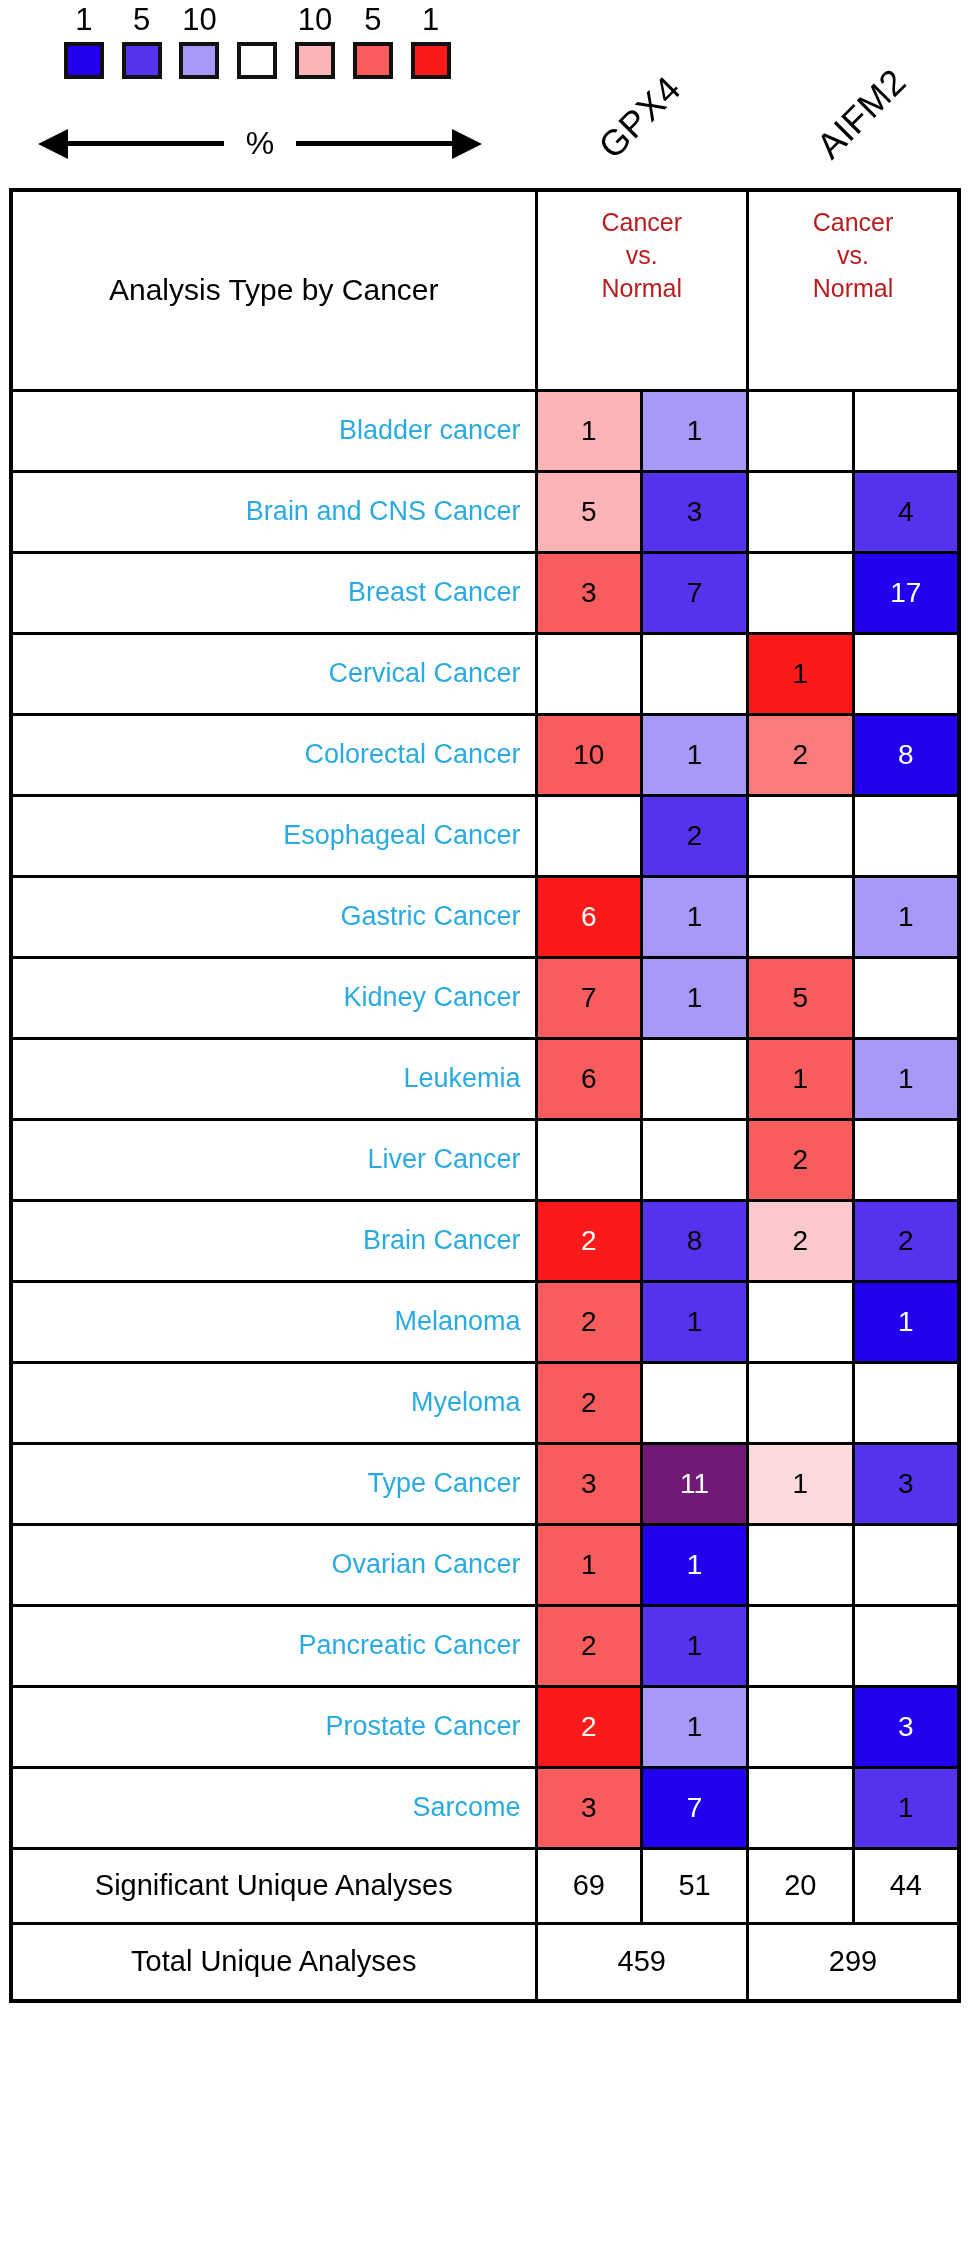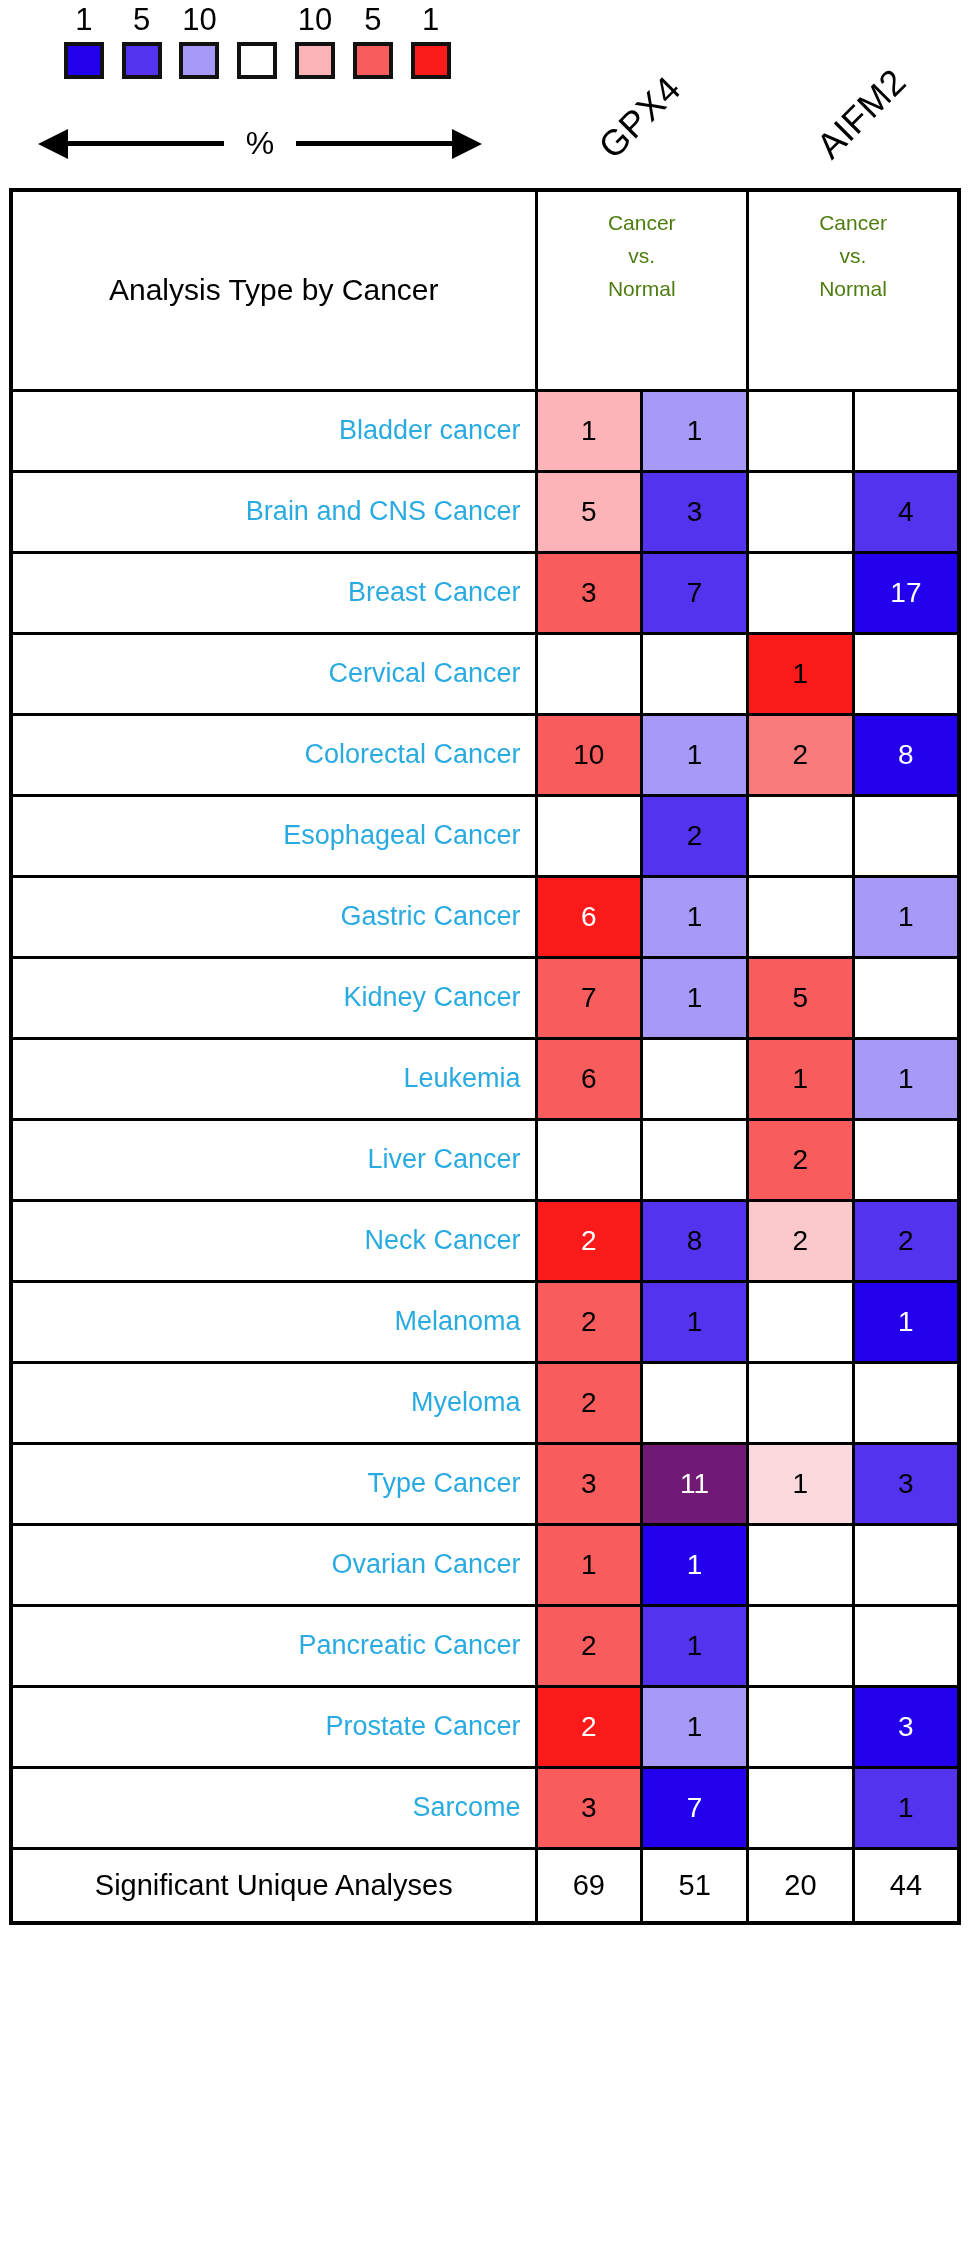"Cancer" .hdr-cvn { color: #4d7c0f -> #b91c1c; font-size: 21px -> 25px }
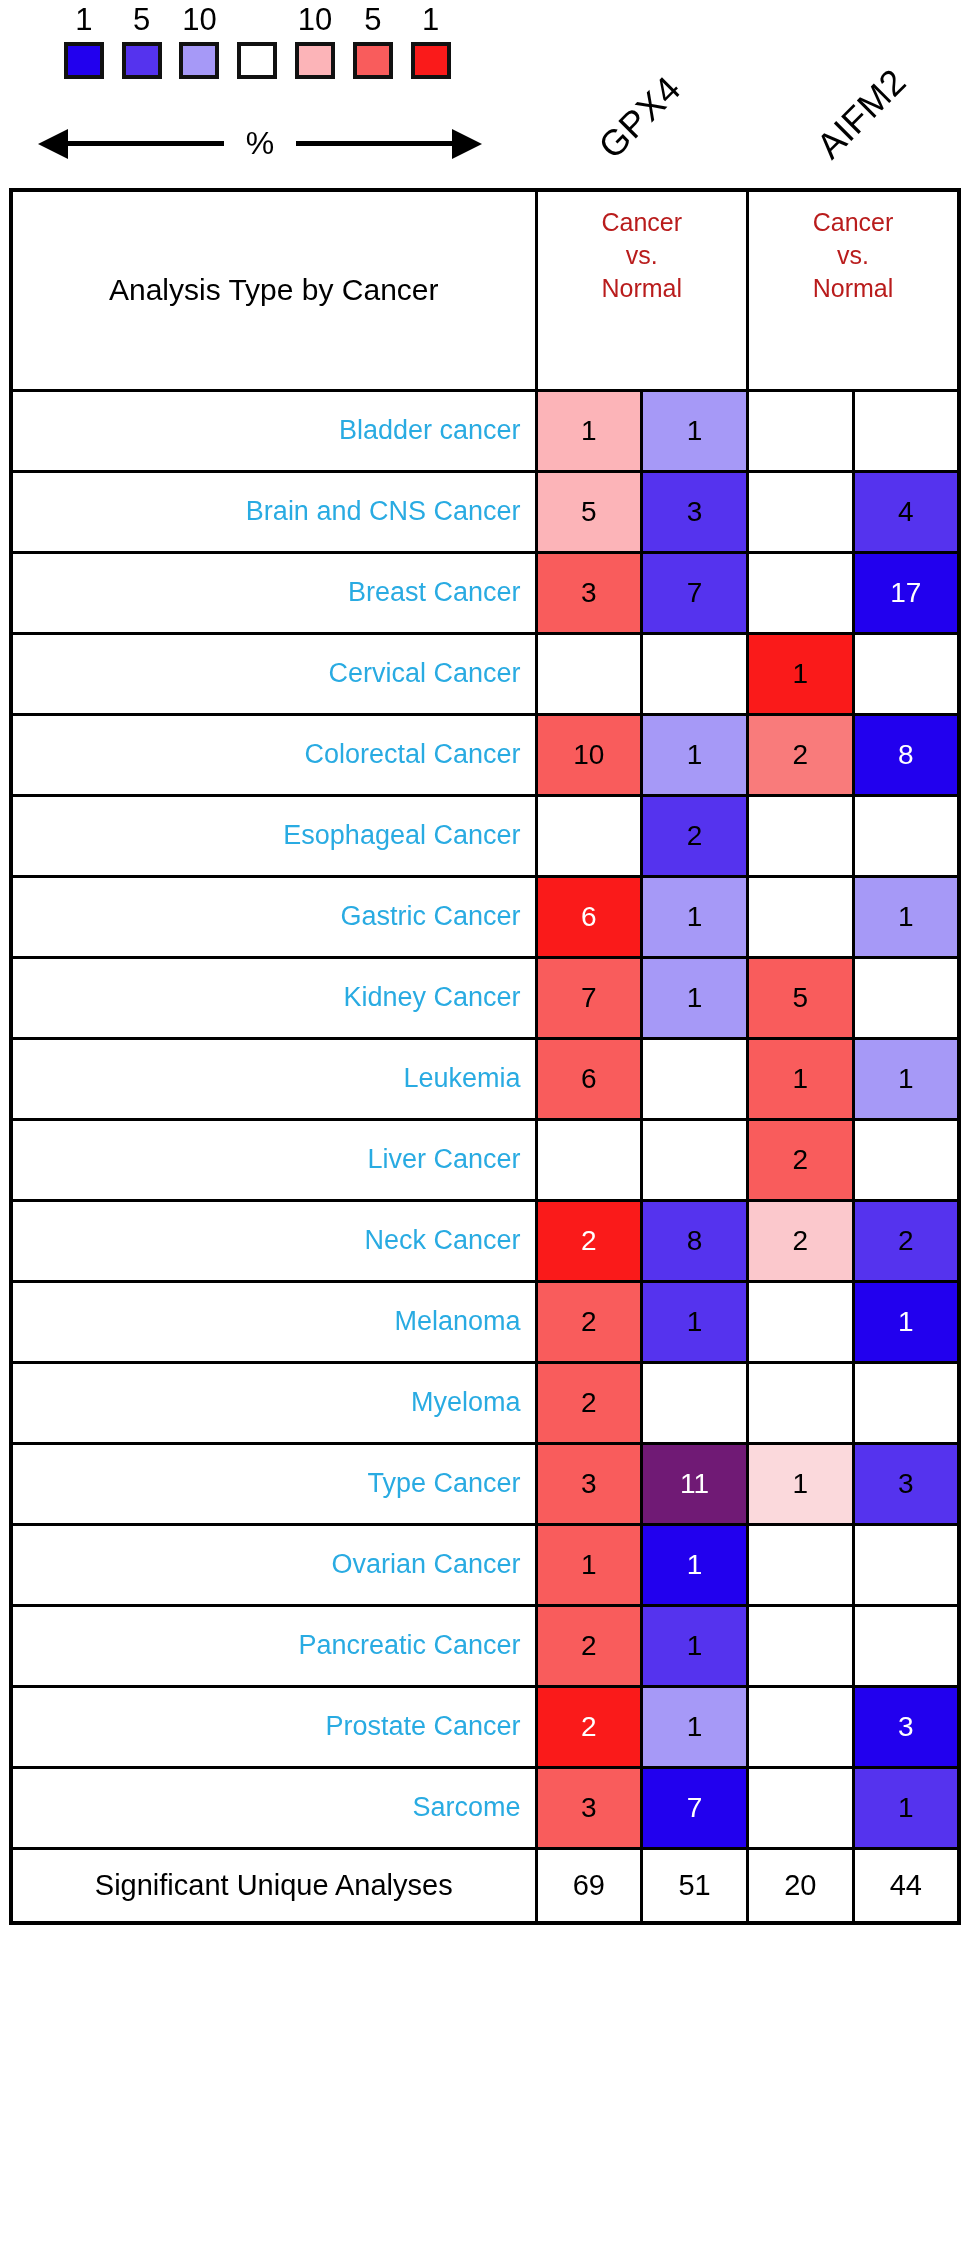"Neck Cancer" td.row-label { text: Neck -> Brain }
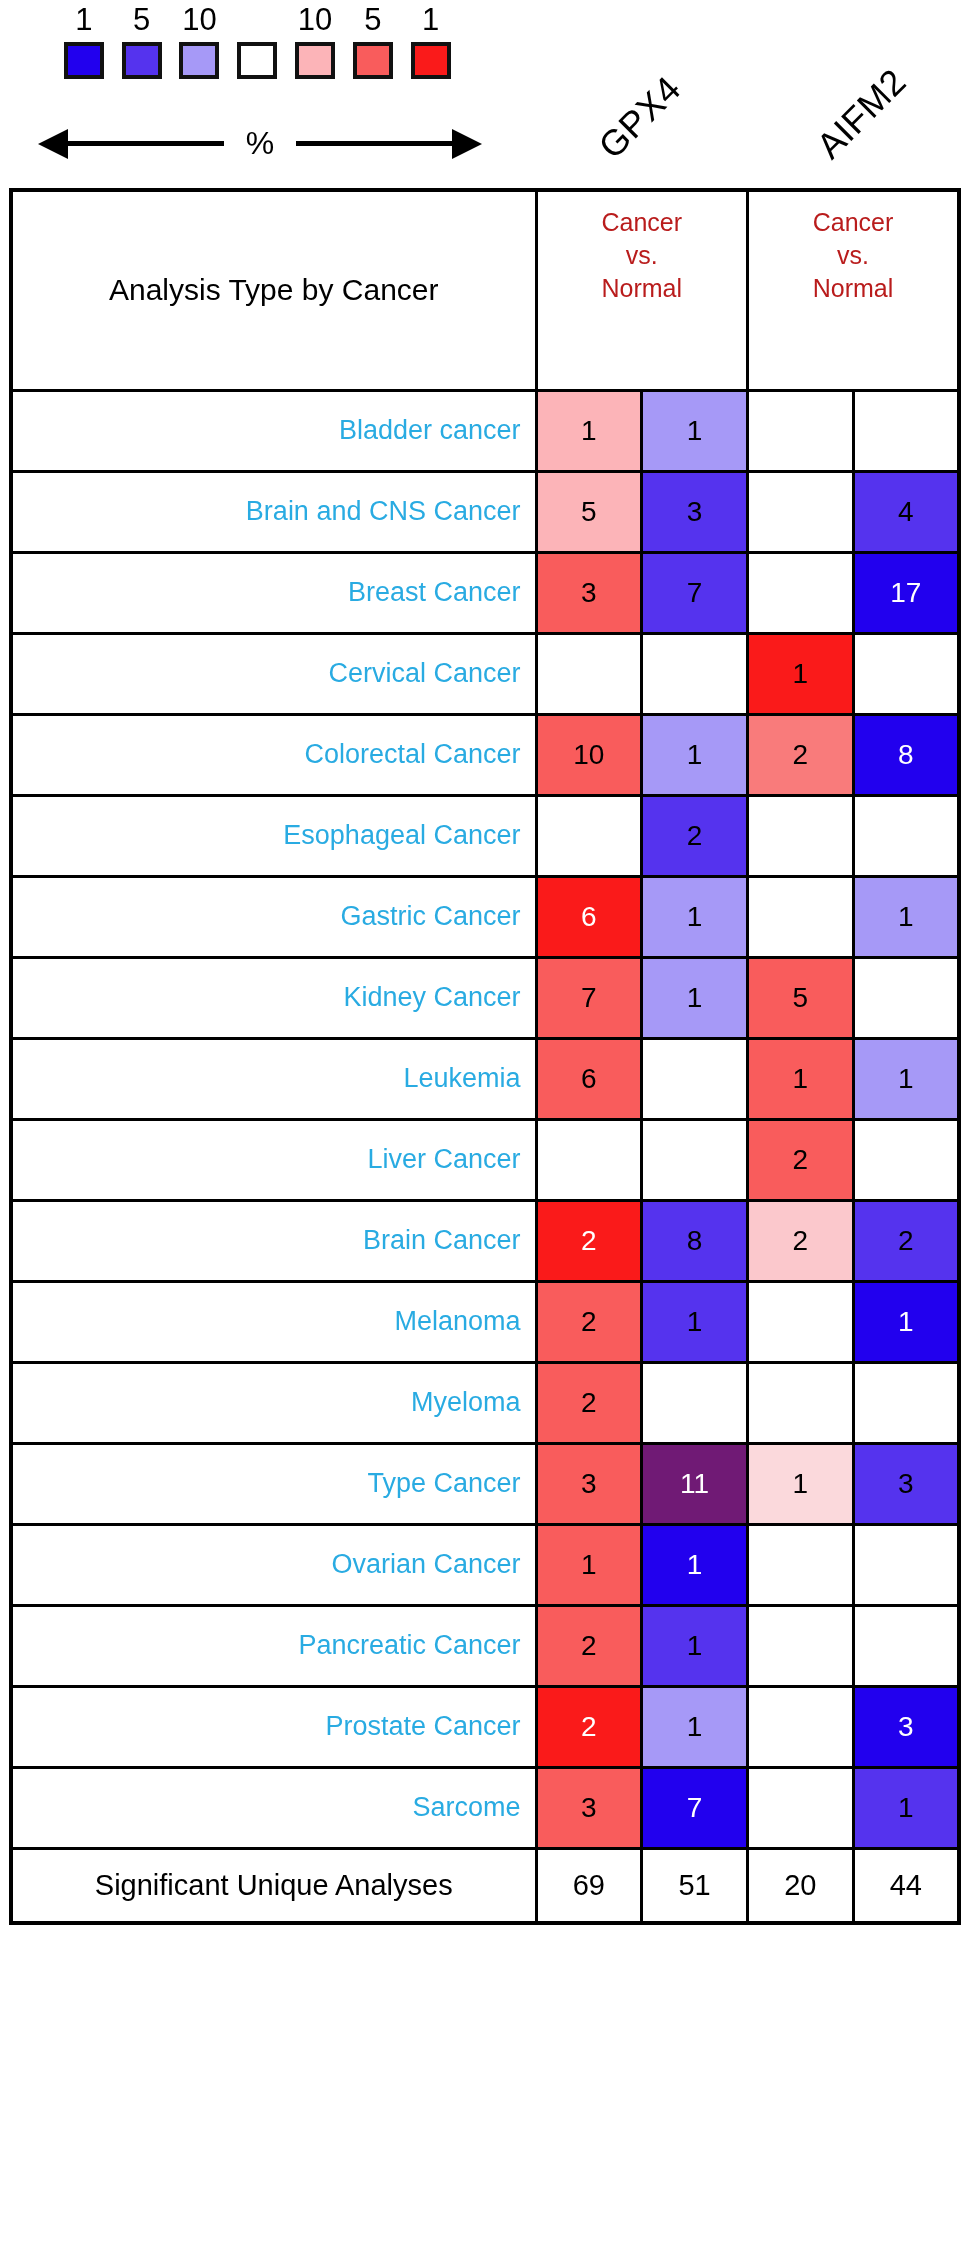"Total Unique Analyses" tr.total-row { html: none -> <tr> <td>Total Unique Analyses</td> <td>459</td> <td>299</td> </tr> }
